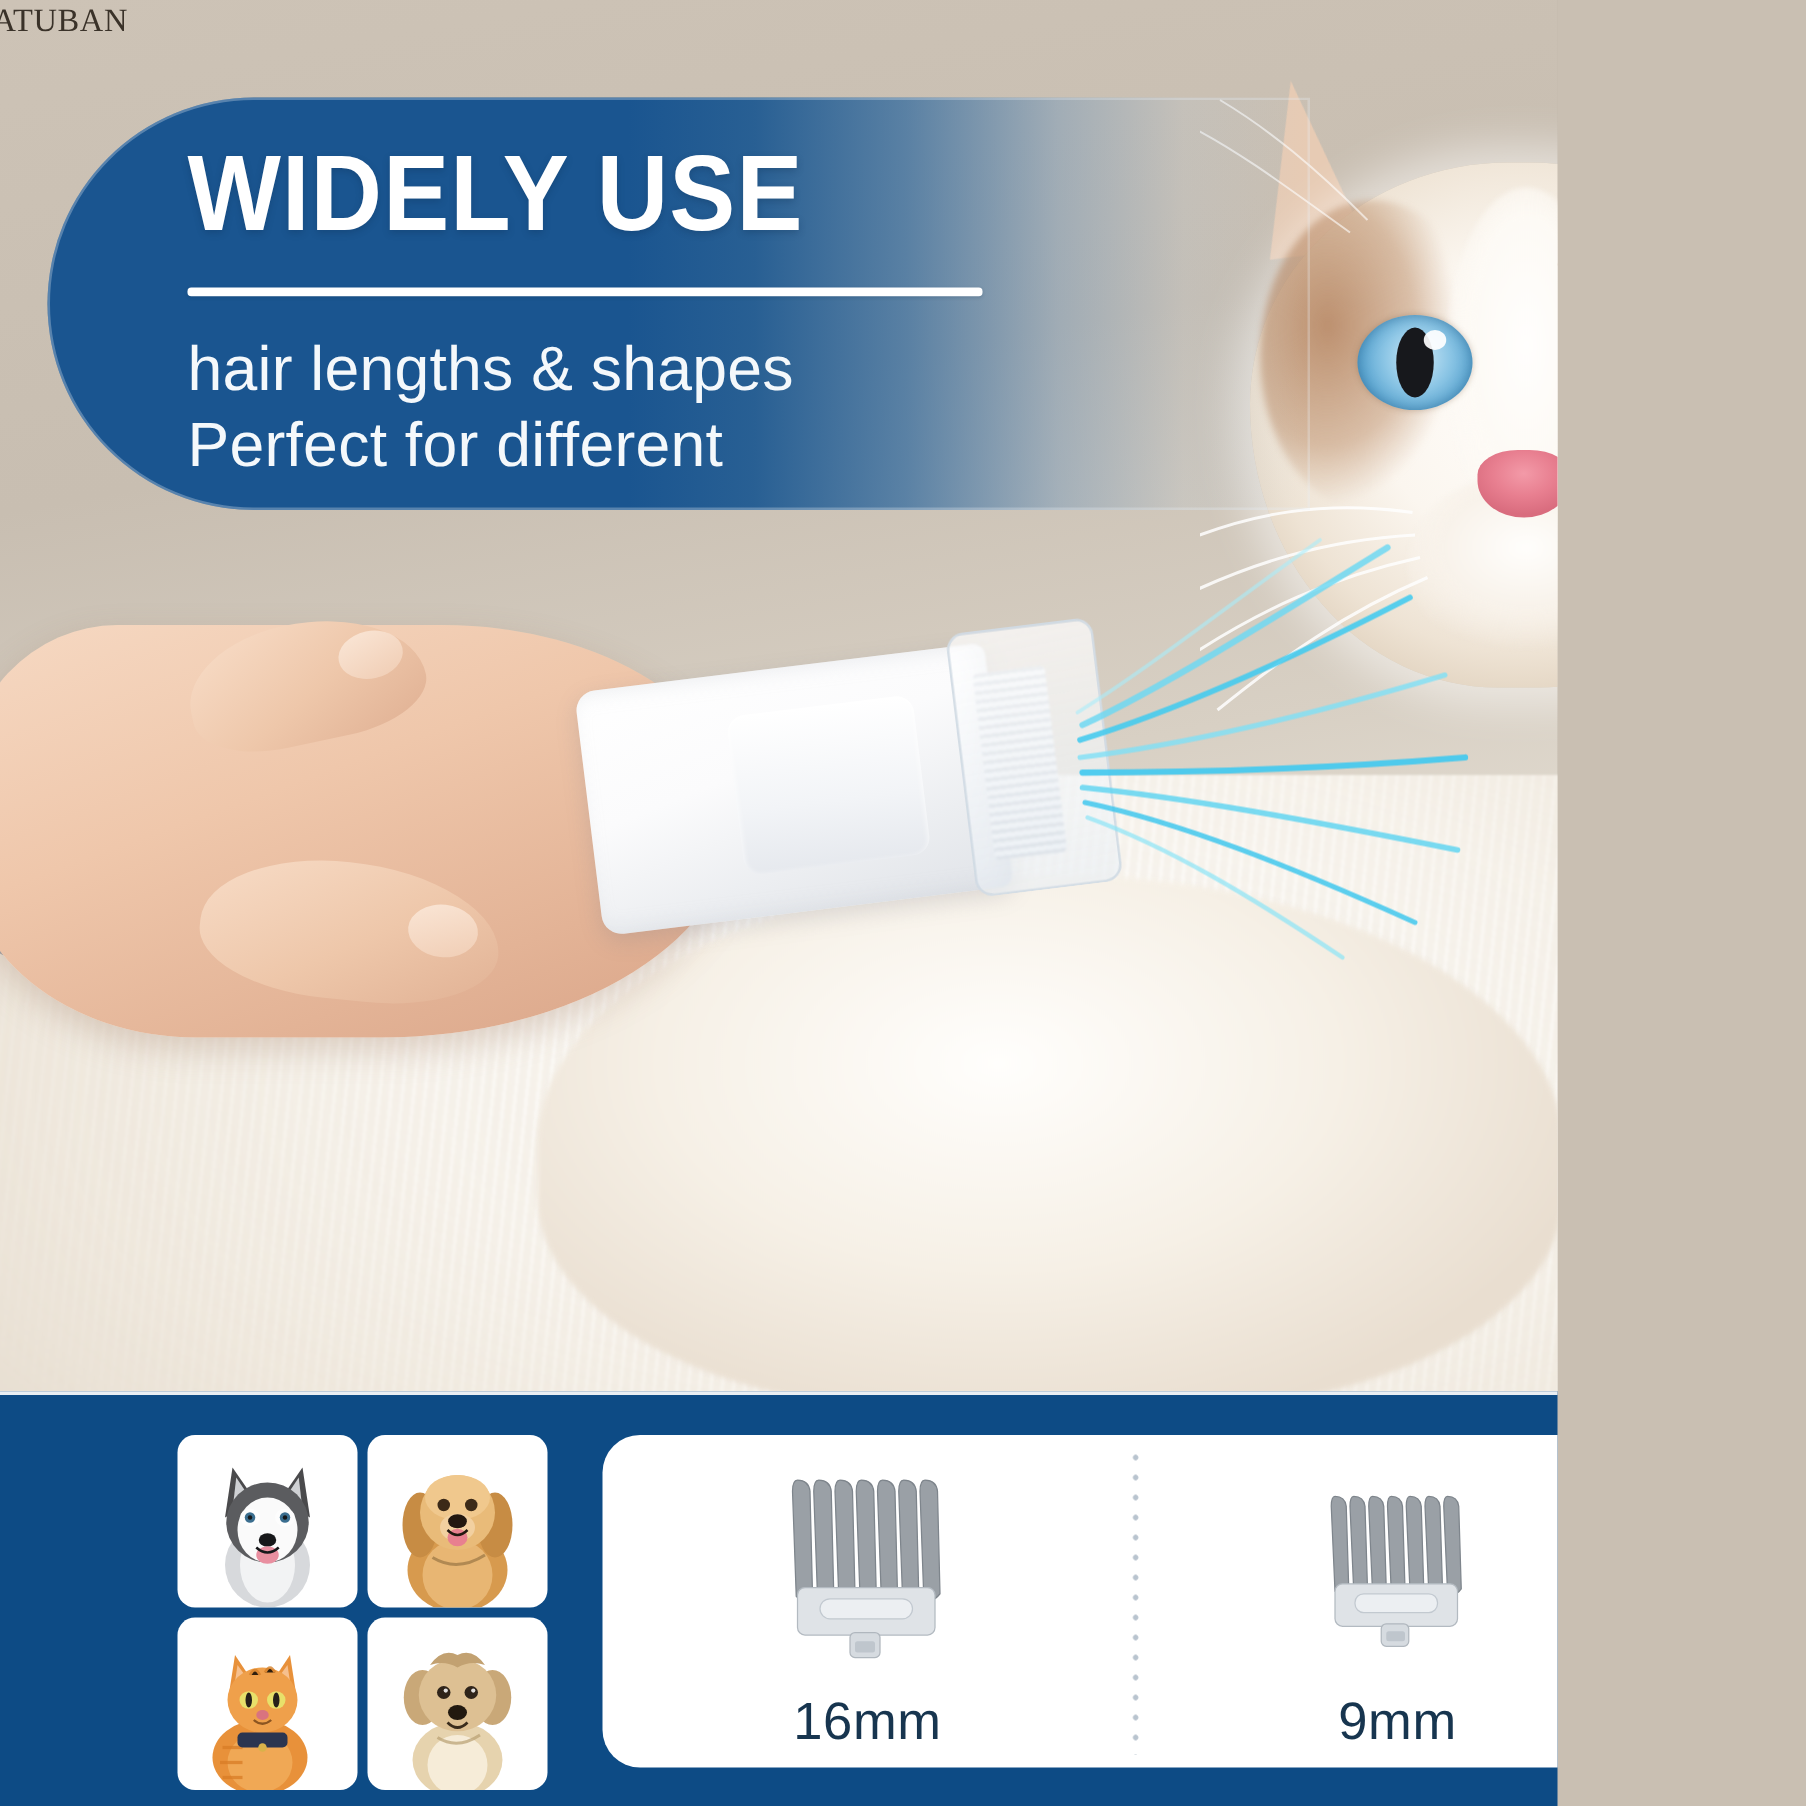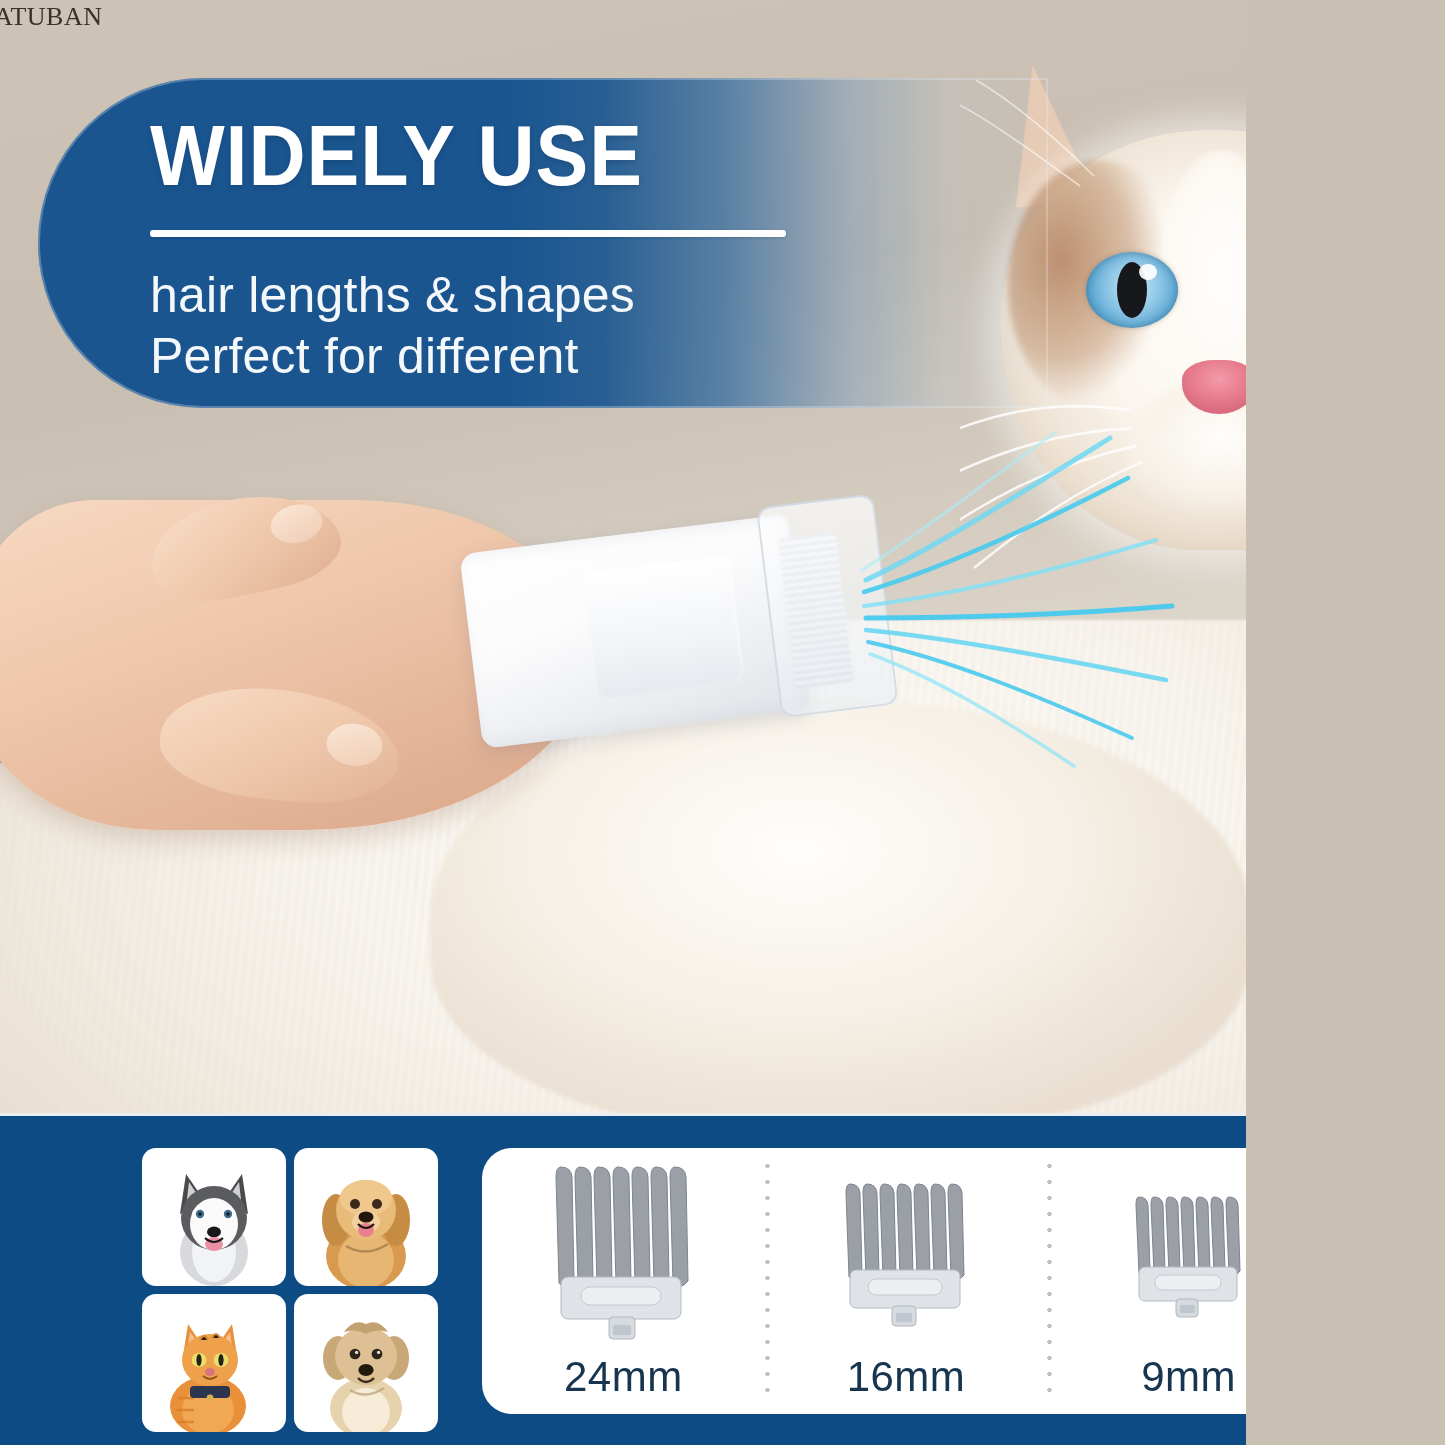"24mm" div.comb-cell { html: <div> <div> <svg> <g> <path></path> <path></path> <path></path> <path></path> <path></path> <path></path> <path></path> </g> <rect></rect> <rect></rect> <rect></rect> <rect></rect> </svg> </div> <div>24mm</div> </div> -> none }
